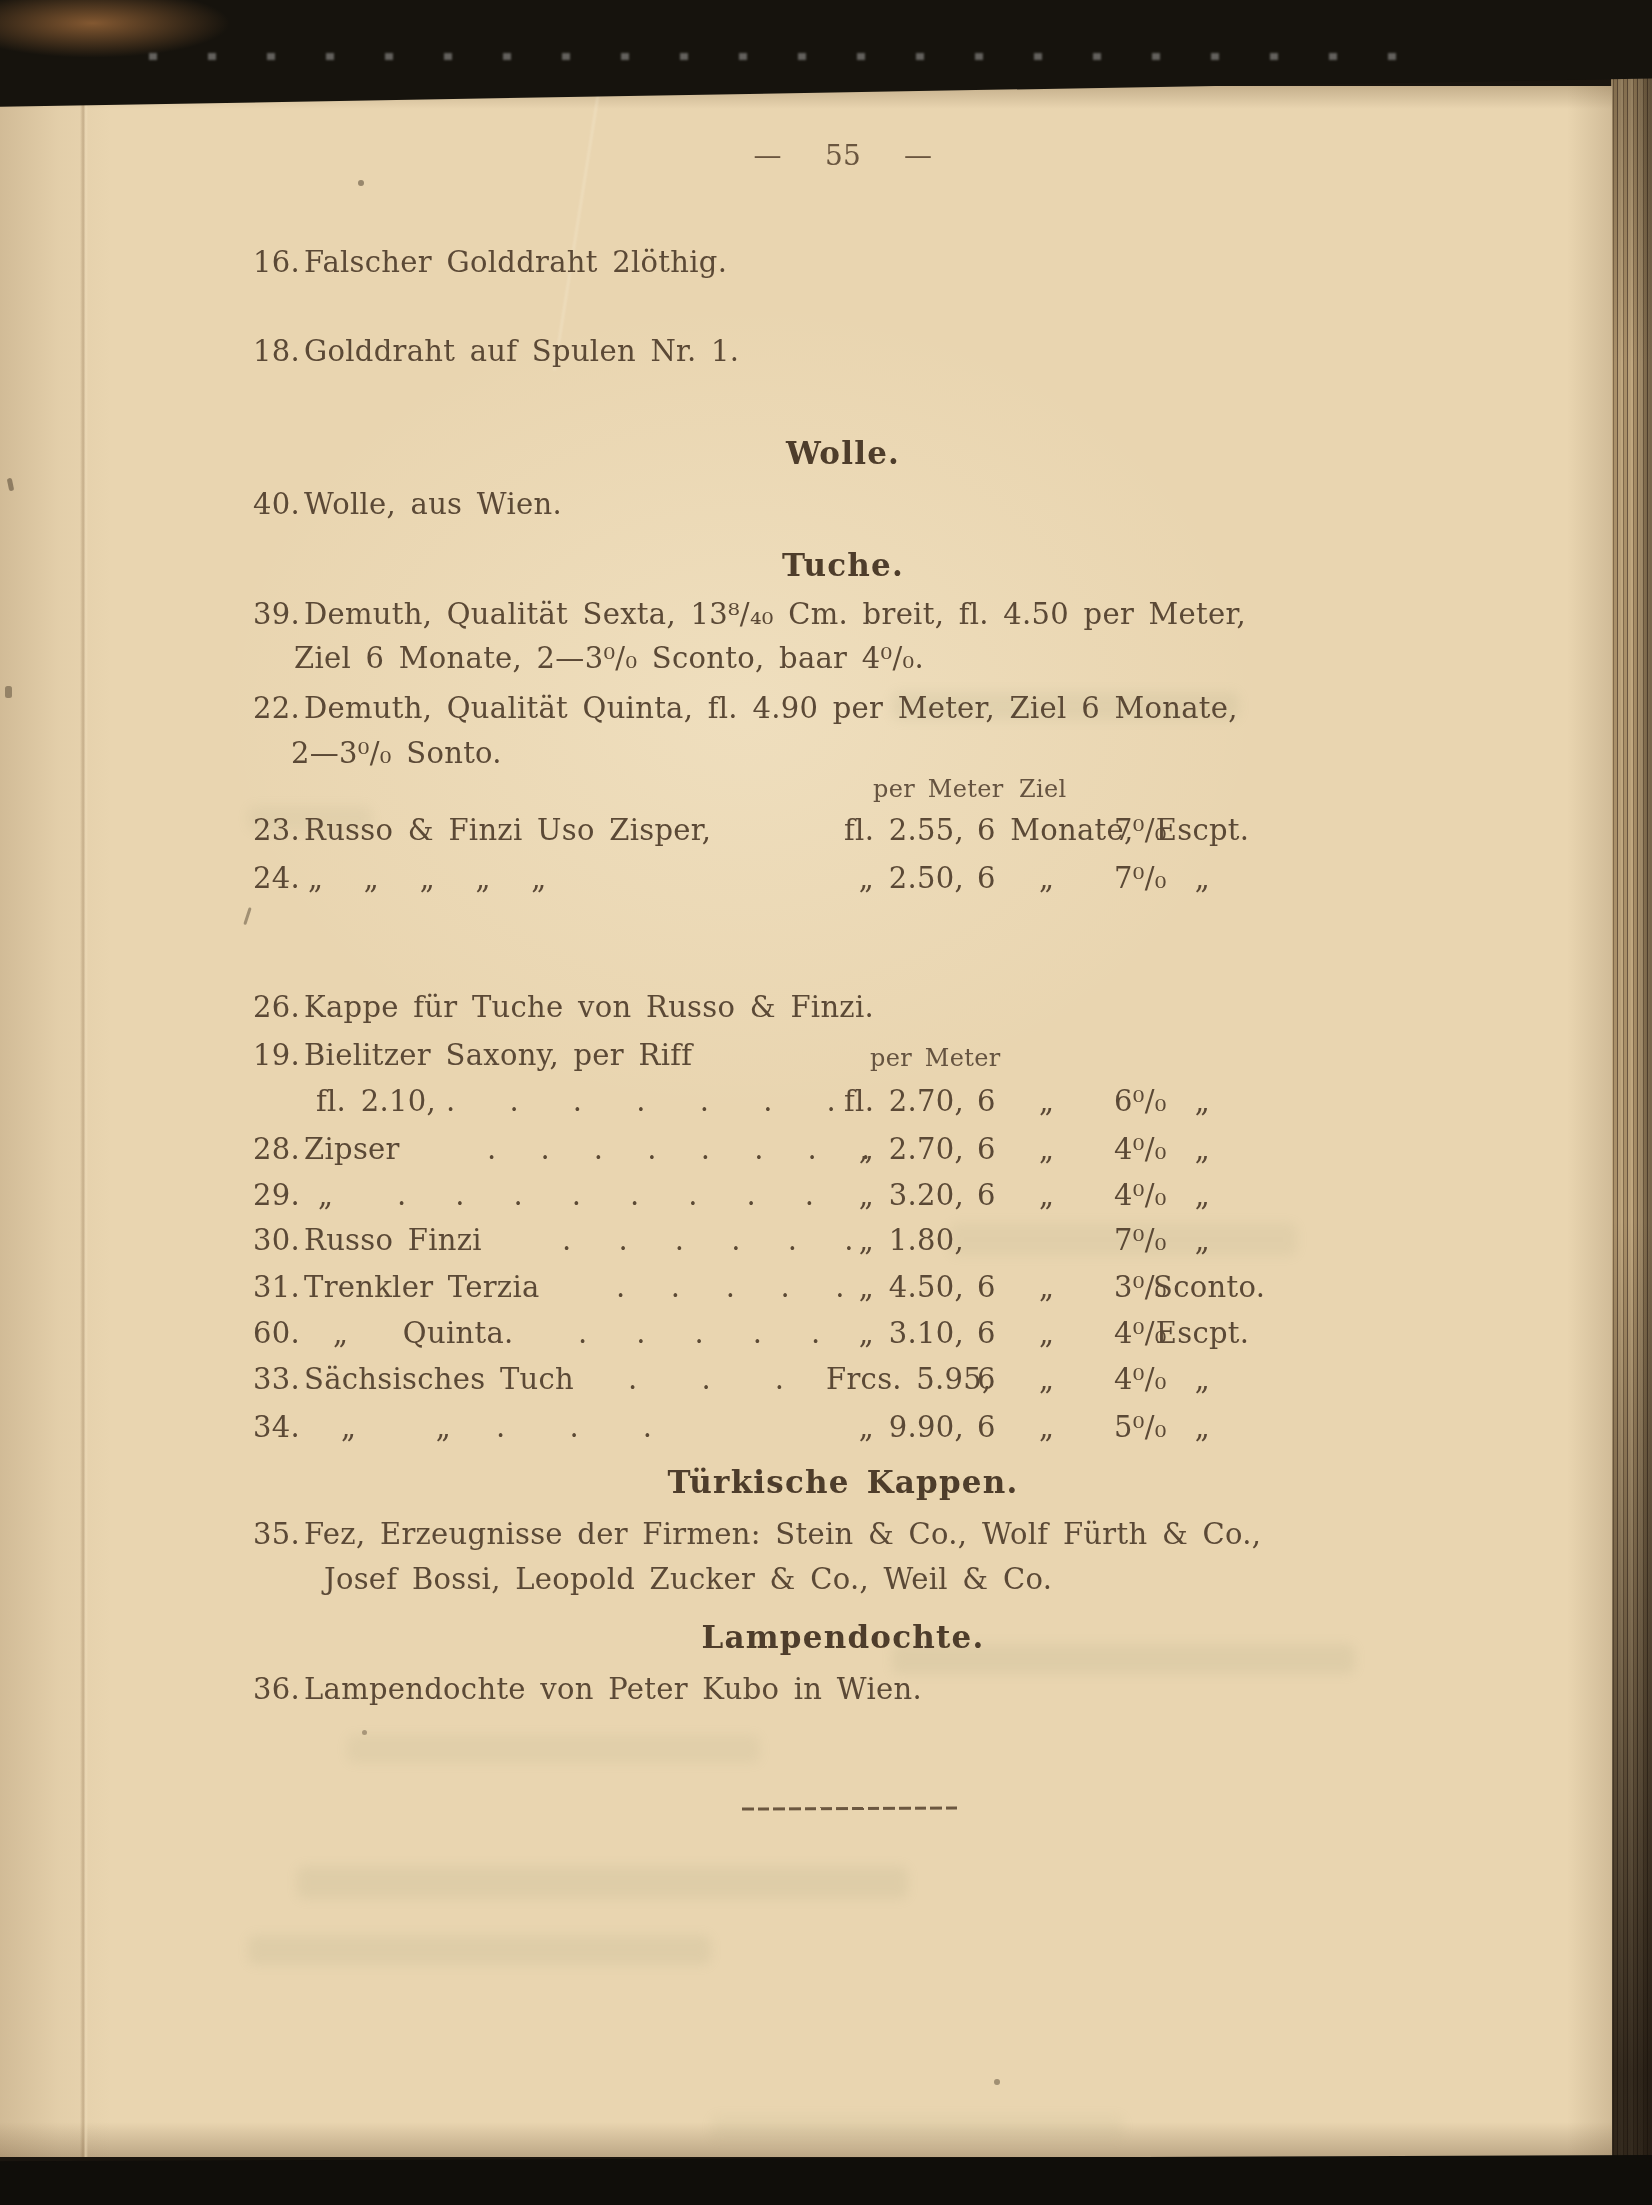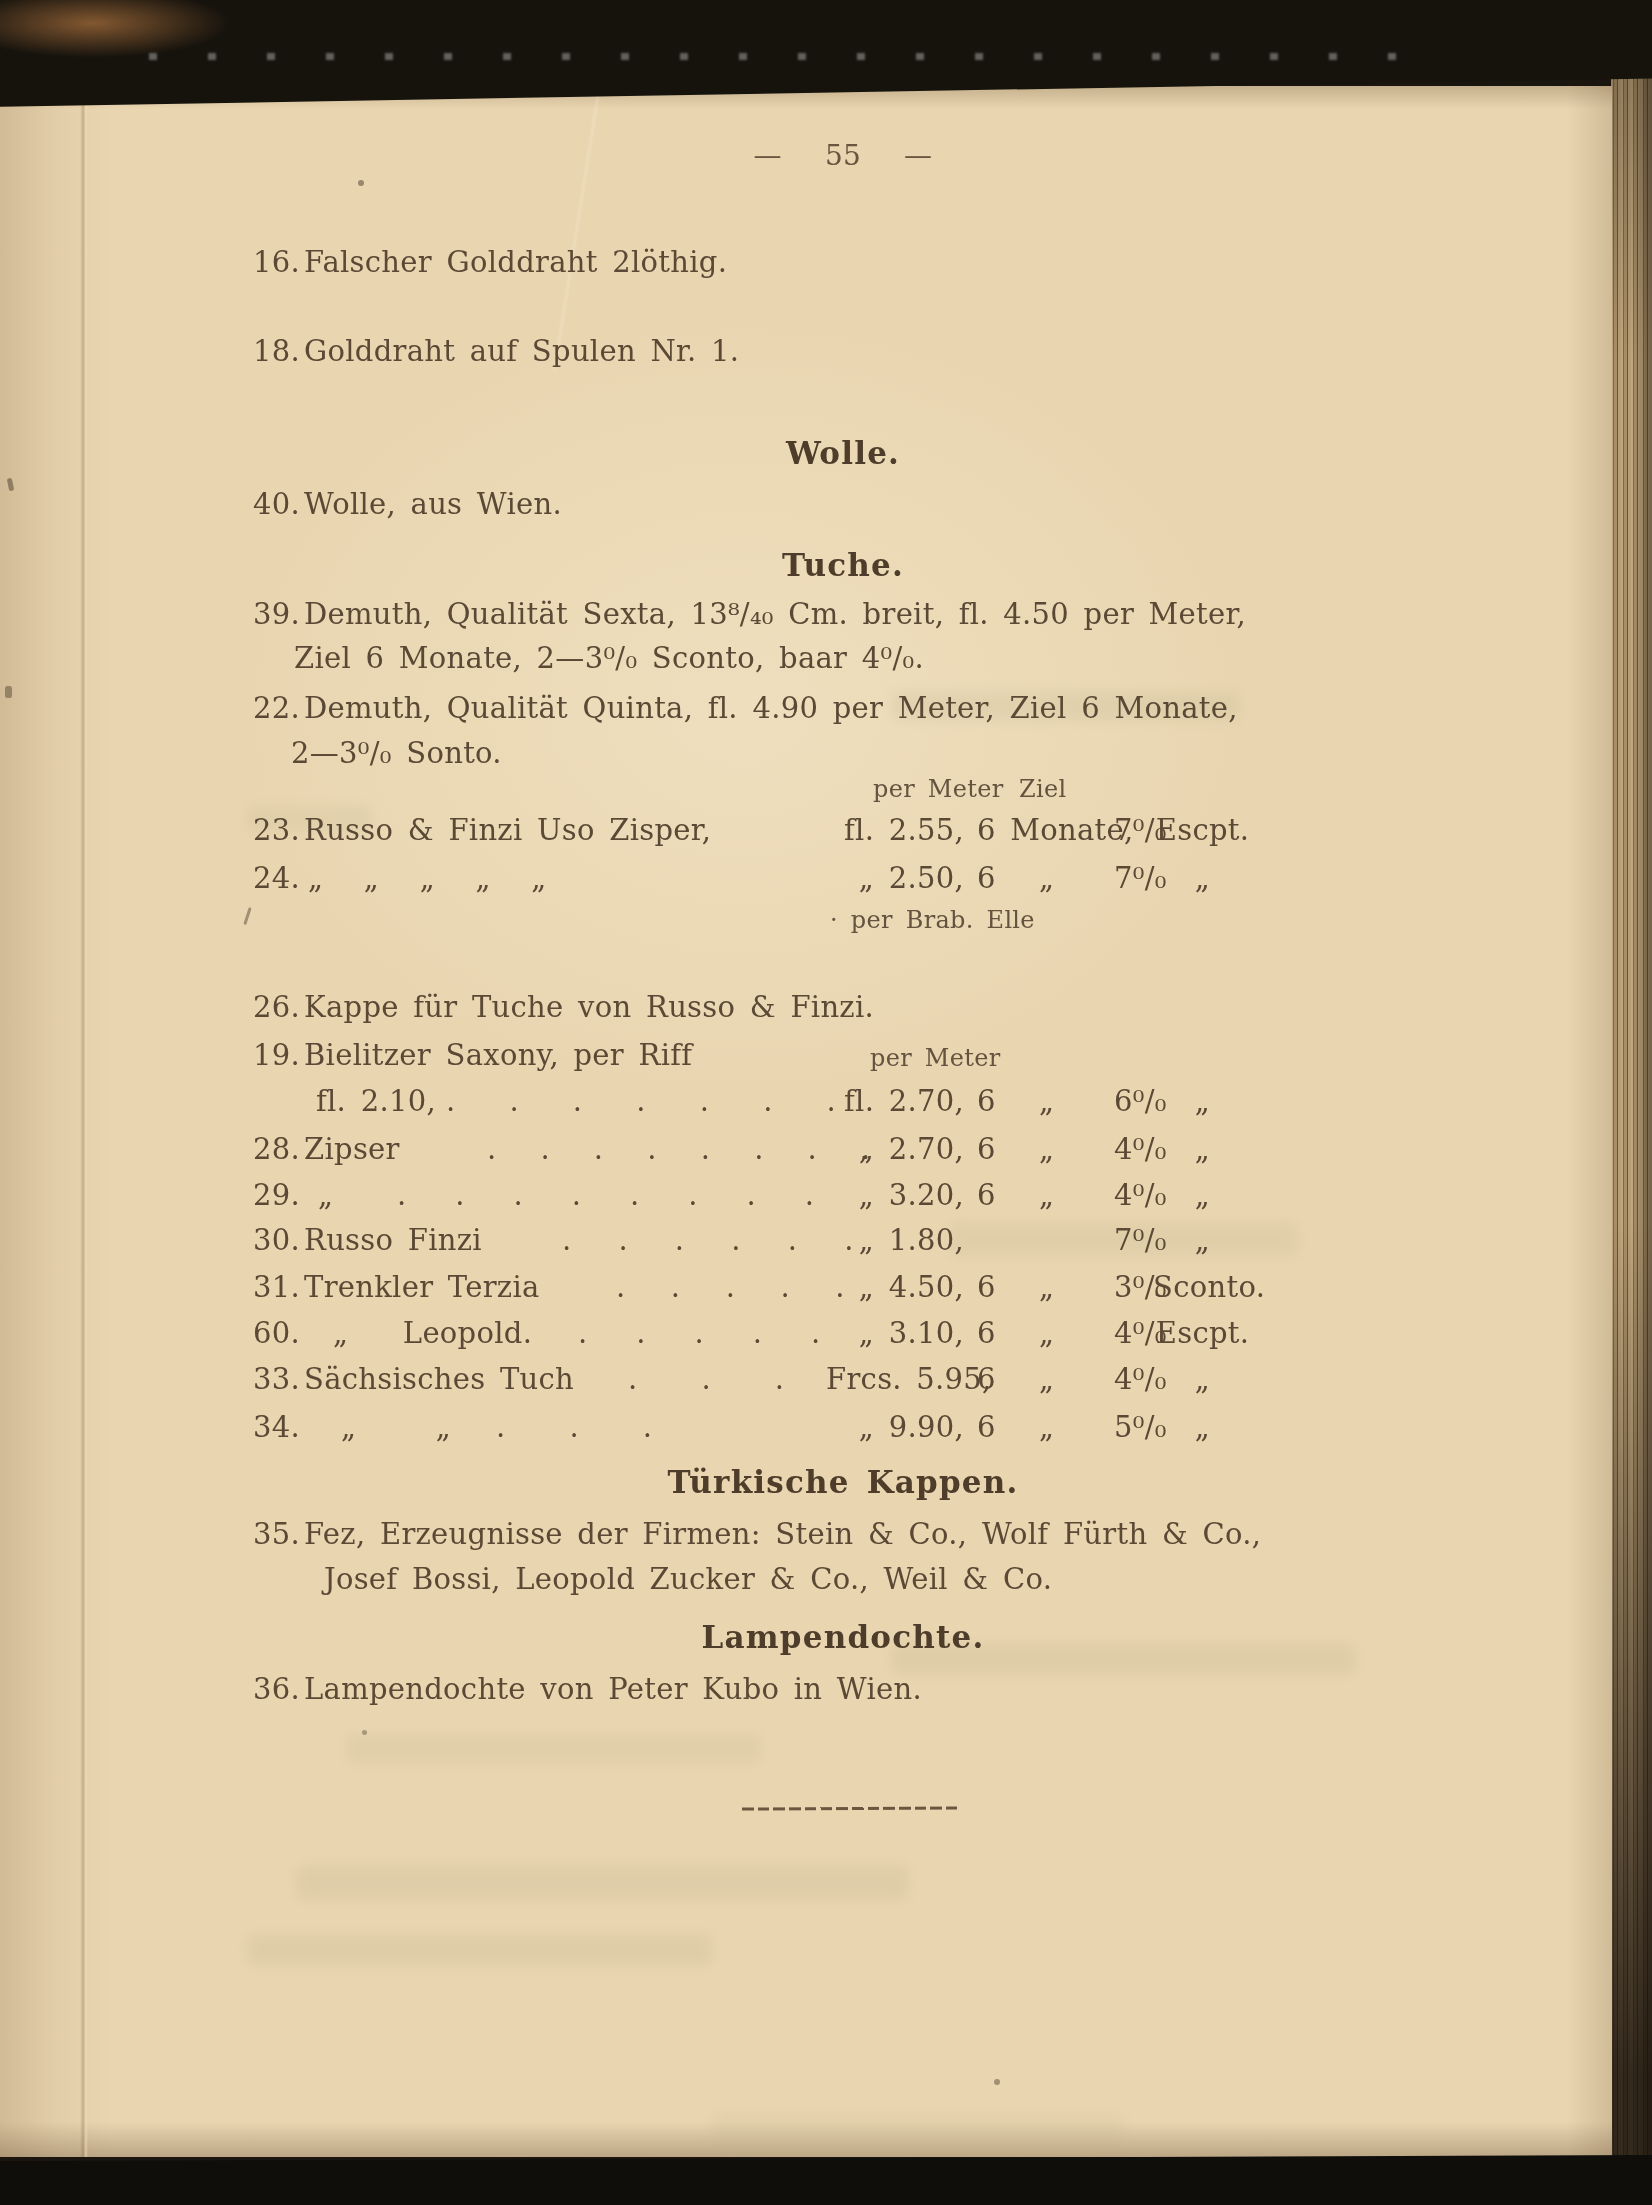"· per Brab. Elle" div.ln { html: <div> <span>· per Brab. Elle</span> </div> -> none }
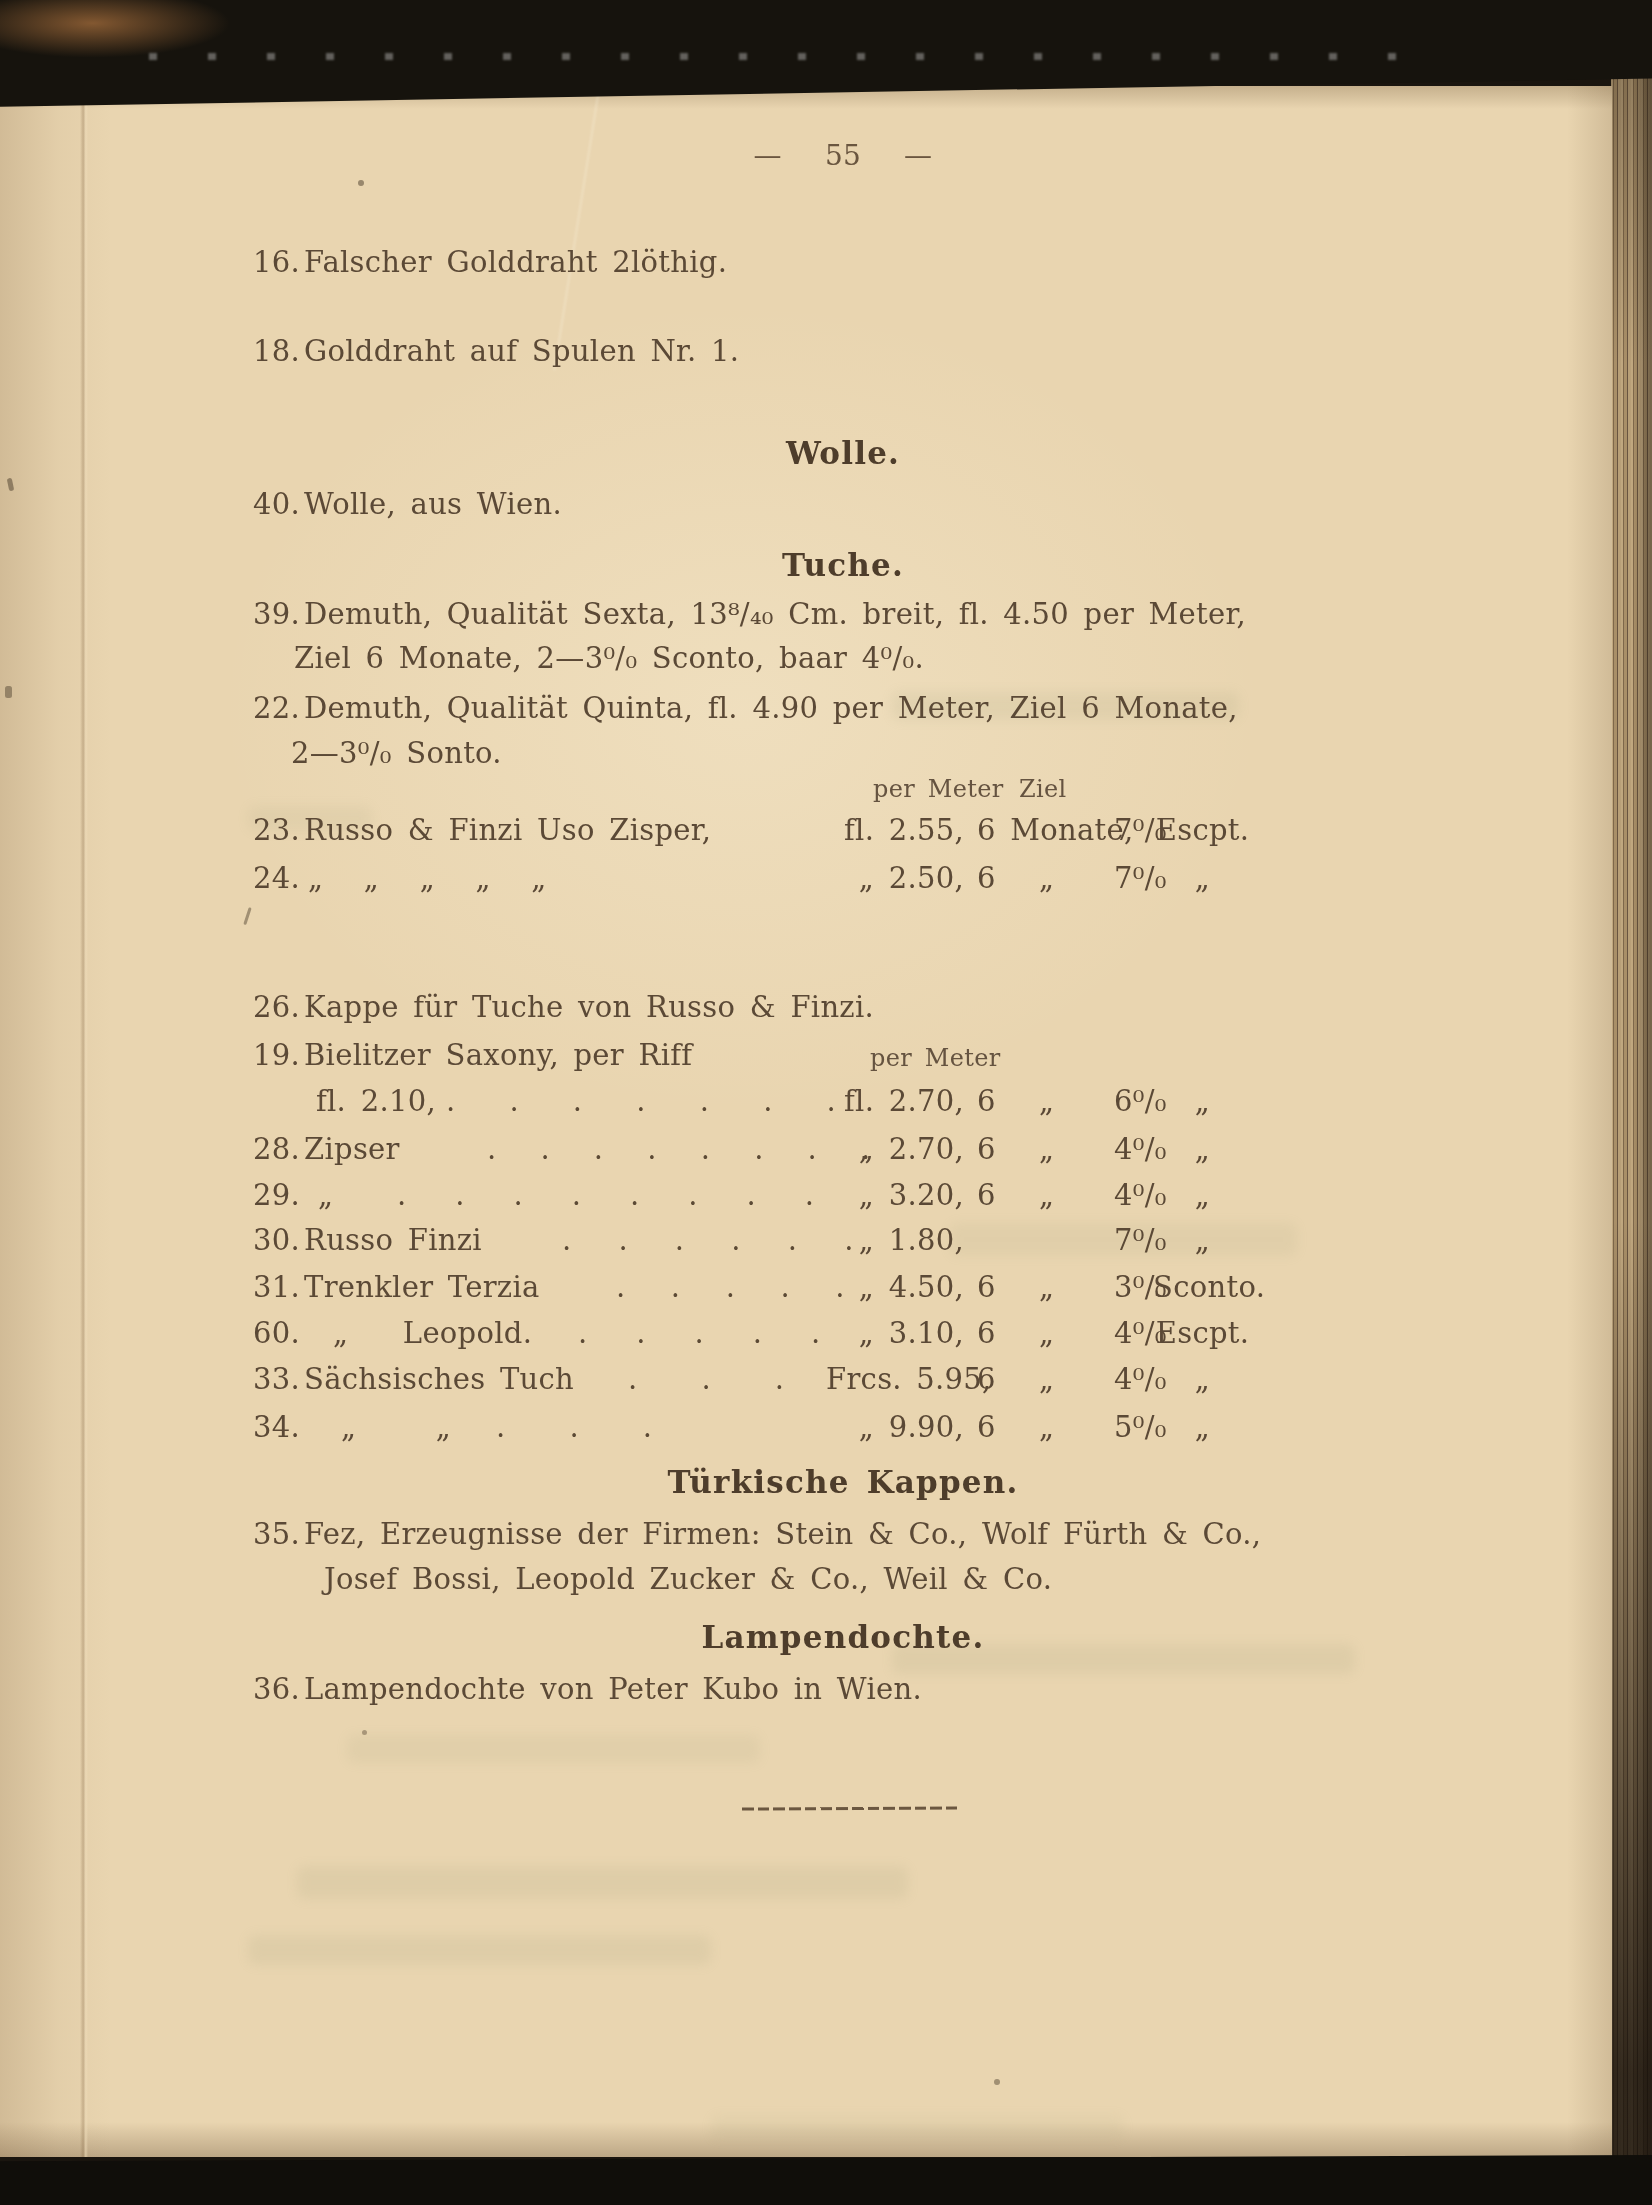"„ Leopold." span.at { text: Leopold -> Quinta }
